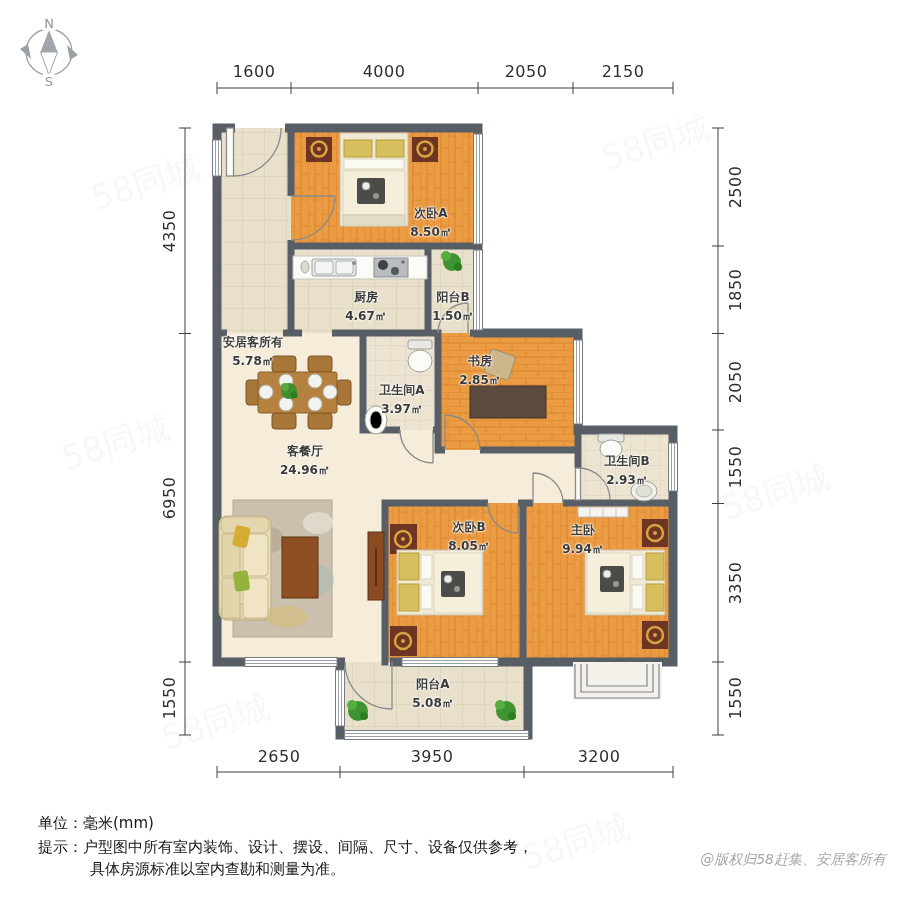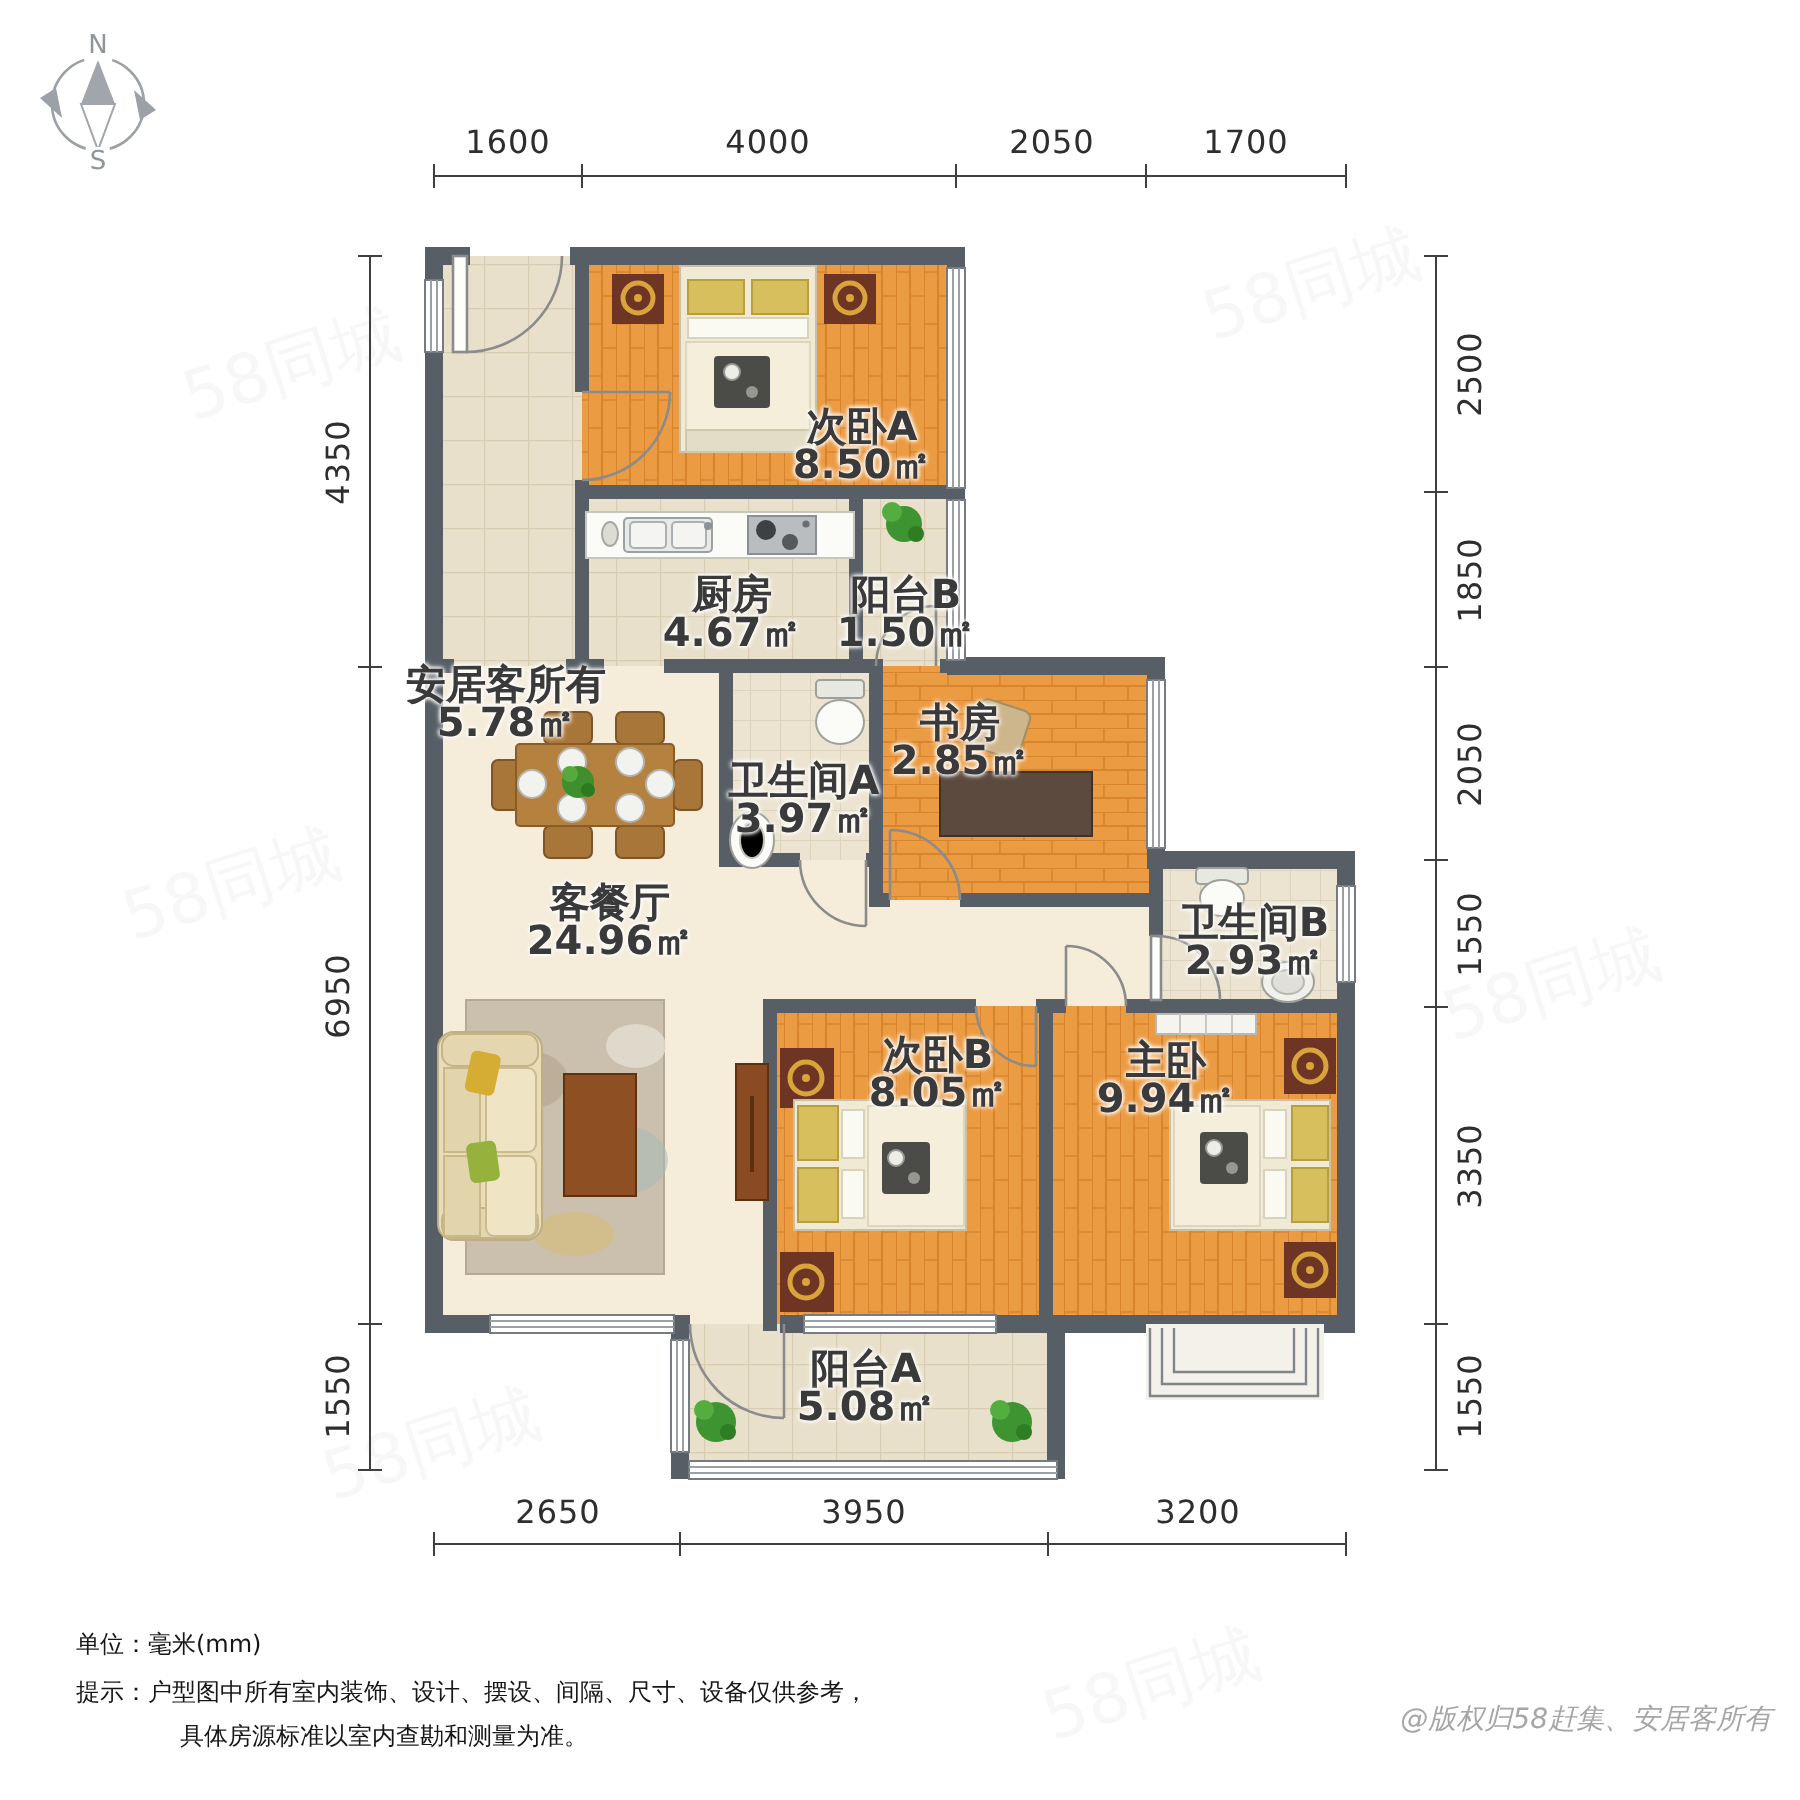"1700" div.dim { text: 1700 -> 2150 }
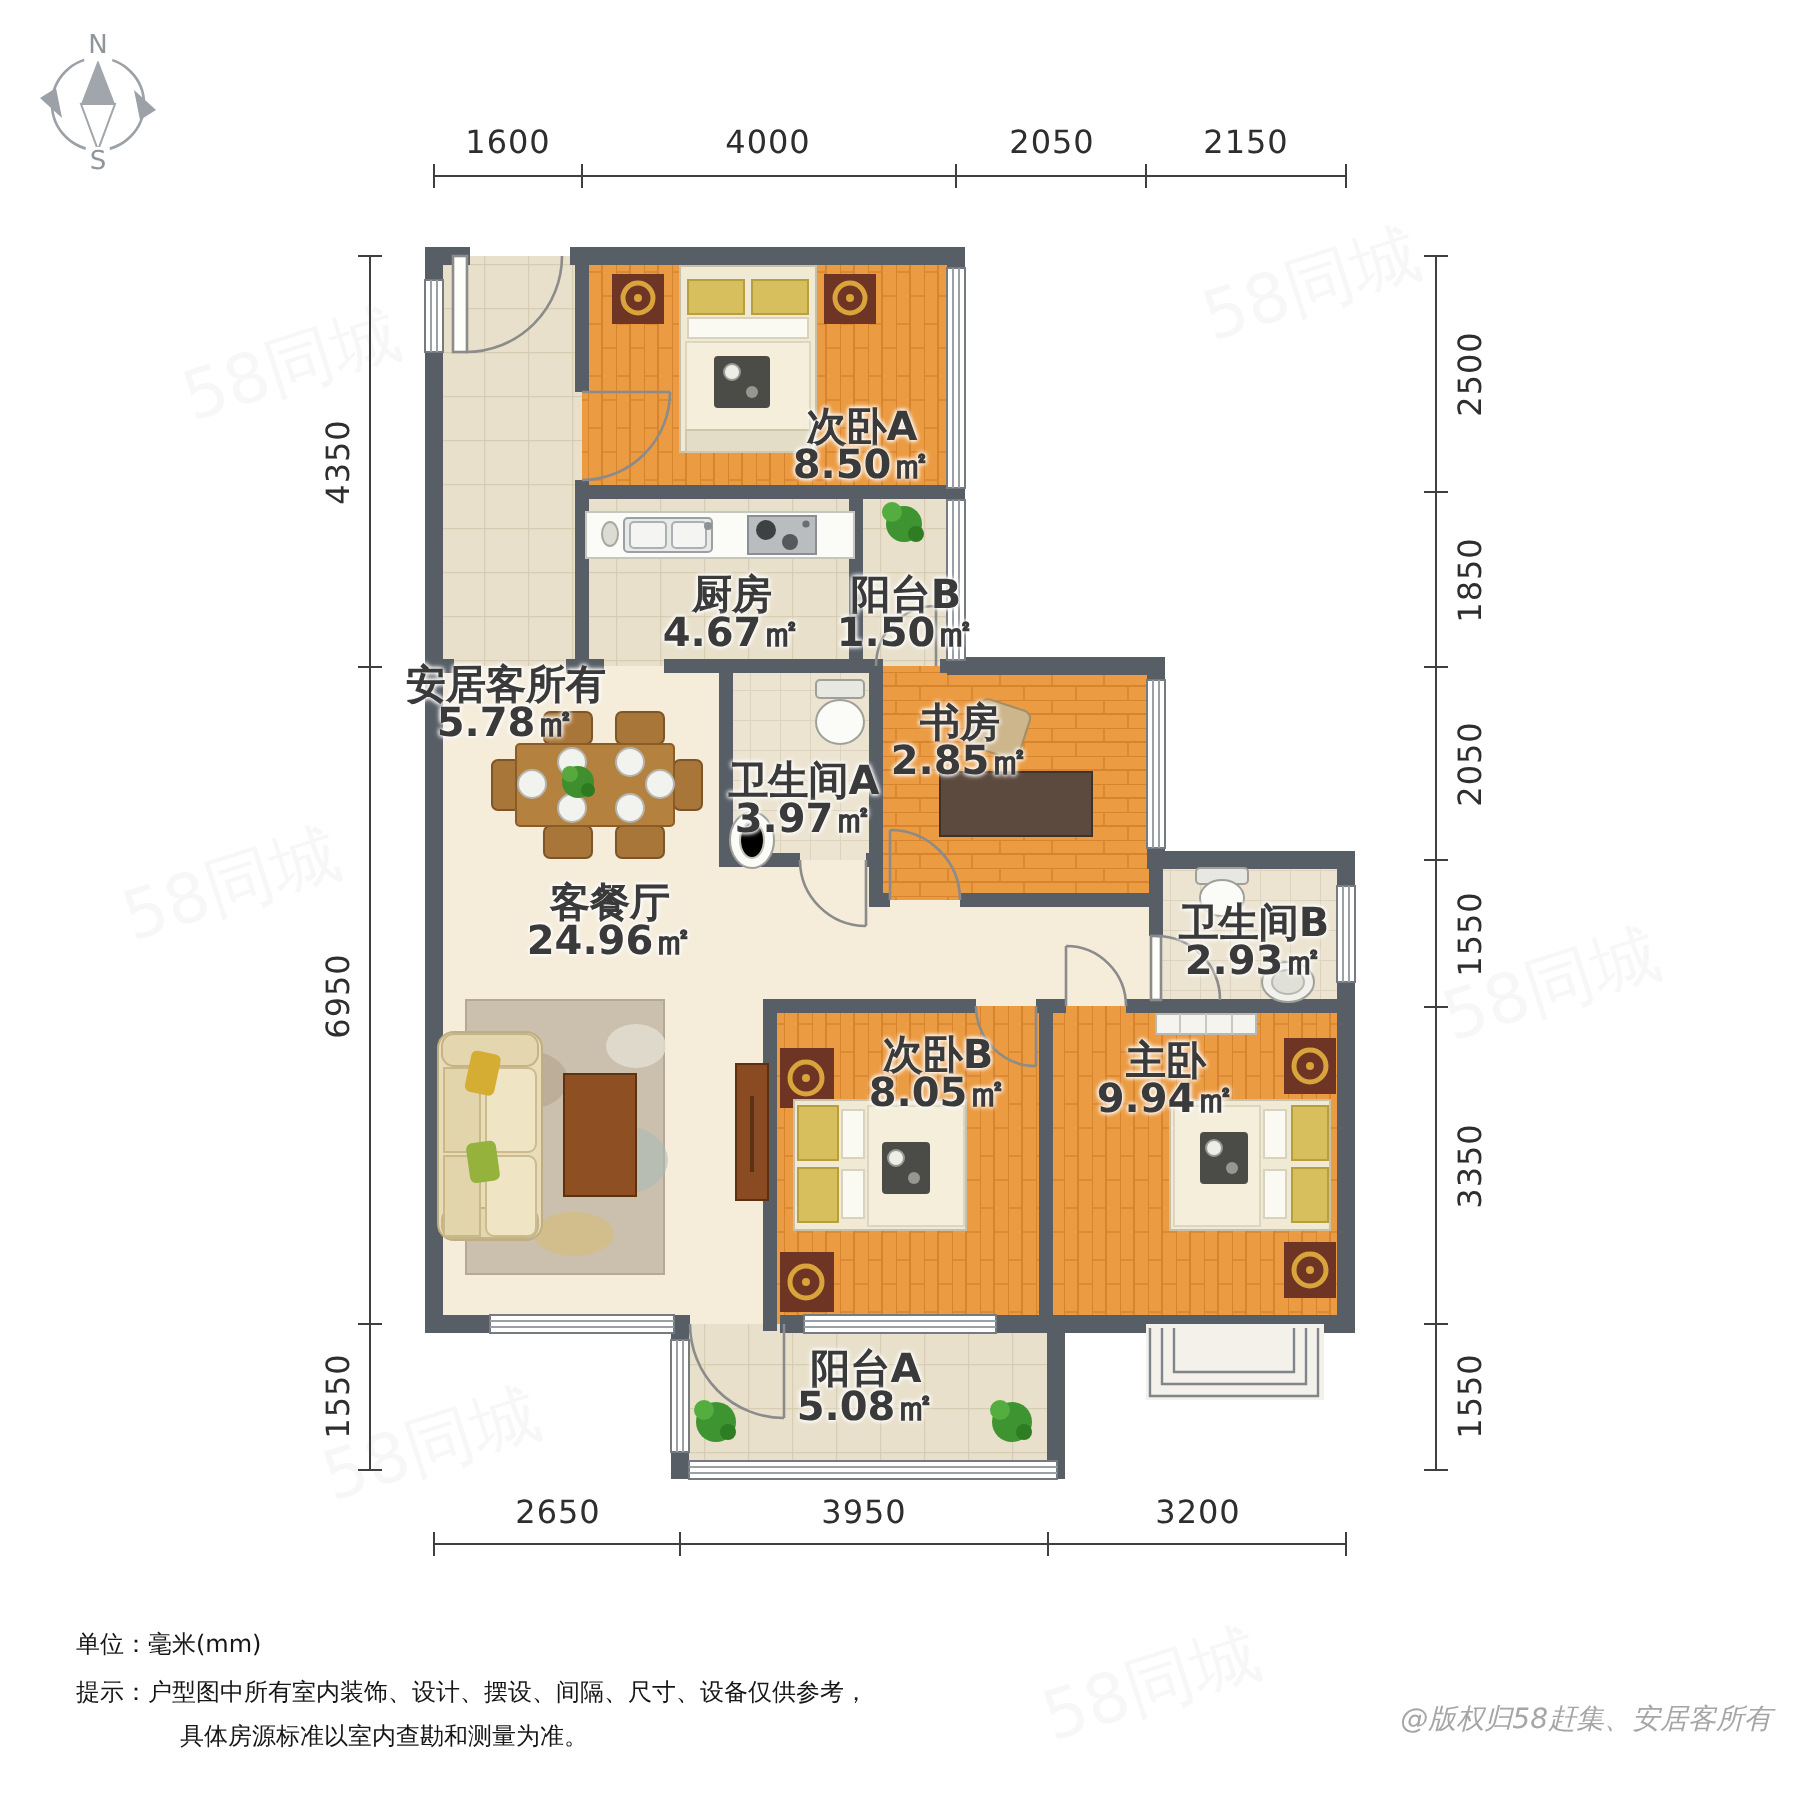"次卧A" .room-label { font-size: 20px -> 12px }
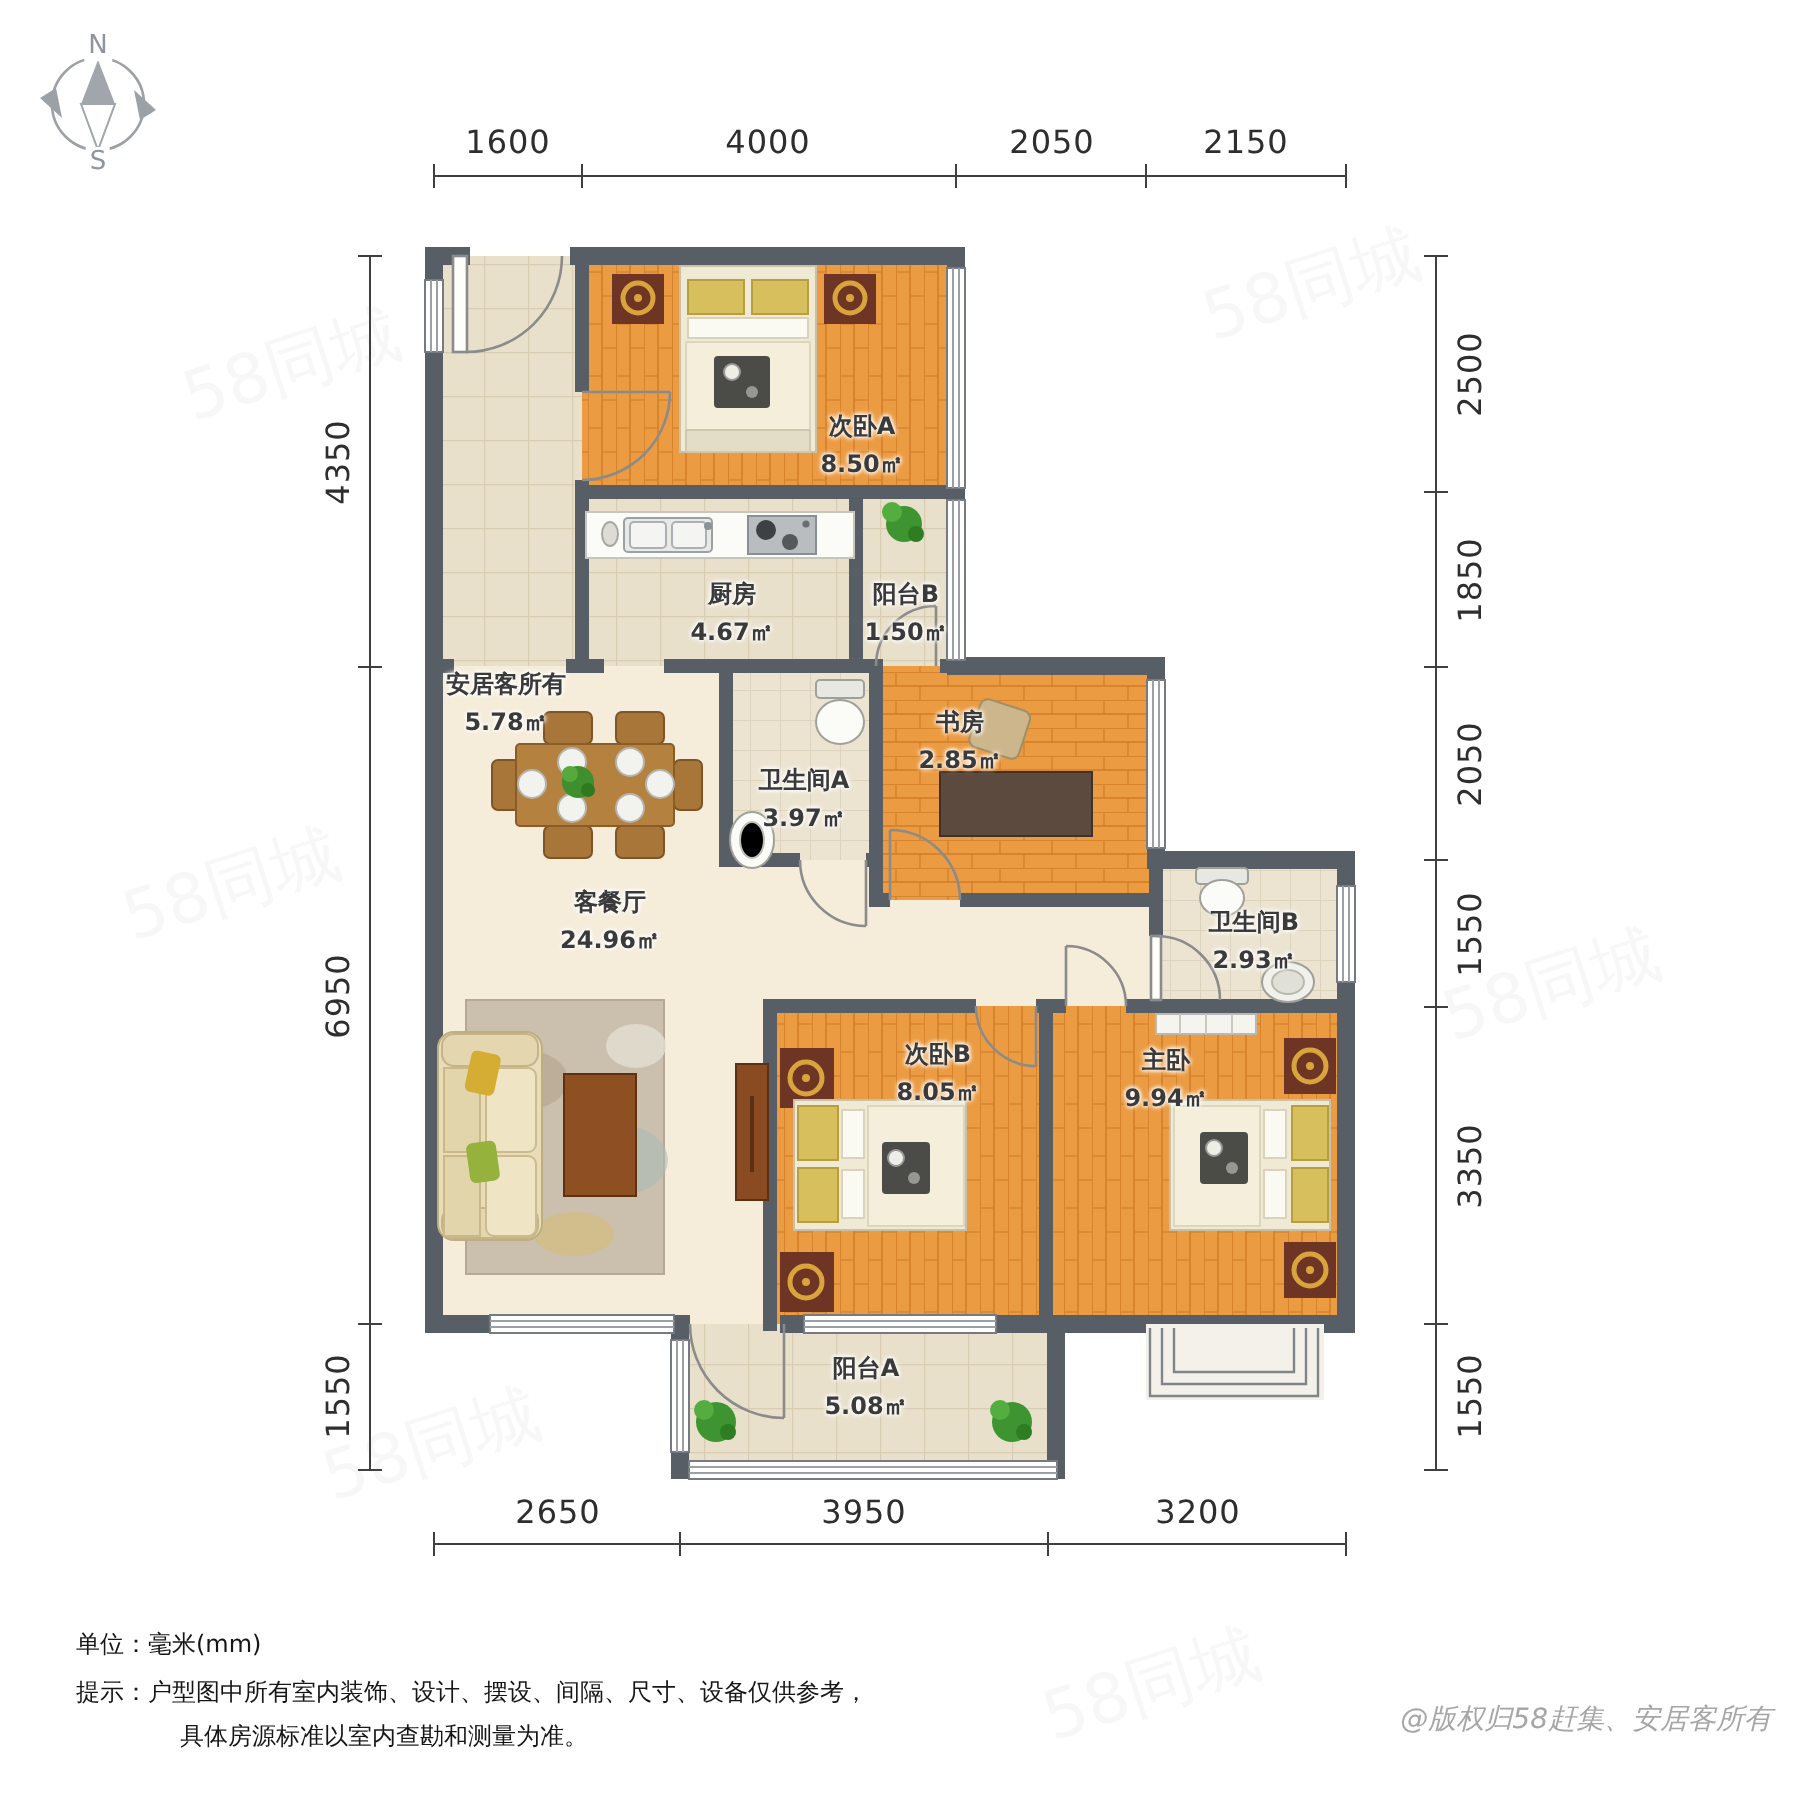"单位：毫米(mm)" .footer-line { font-size: 12px -> 15px }
